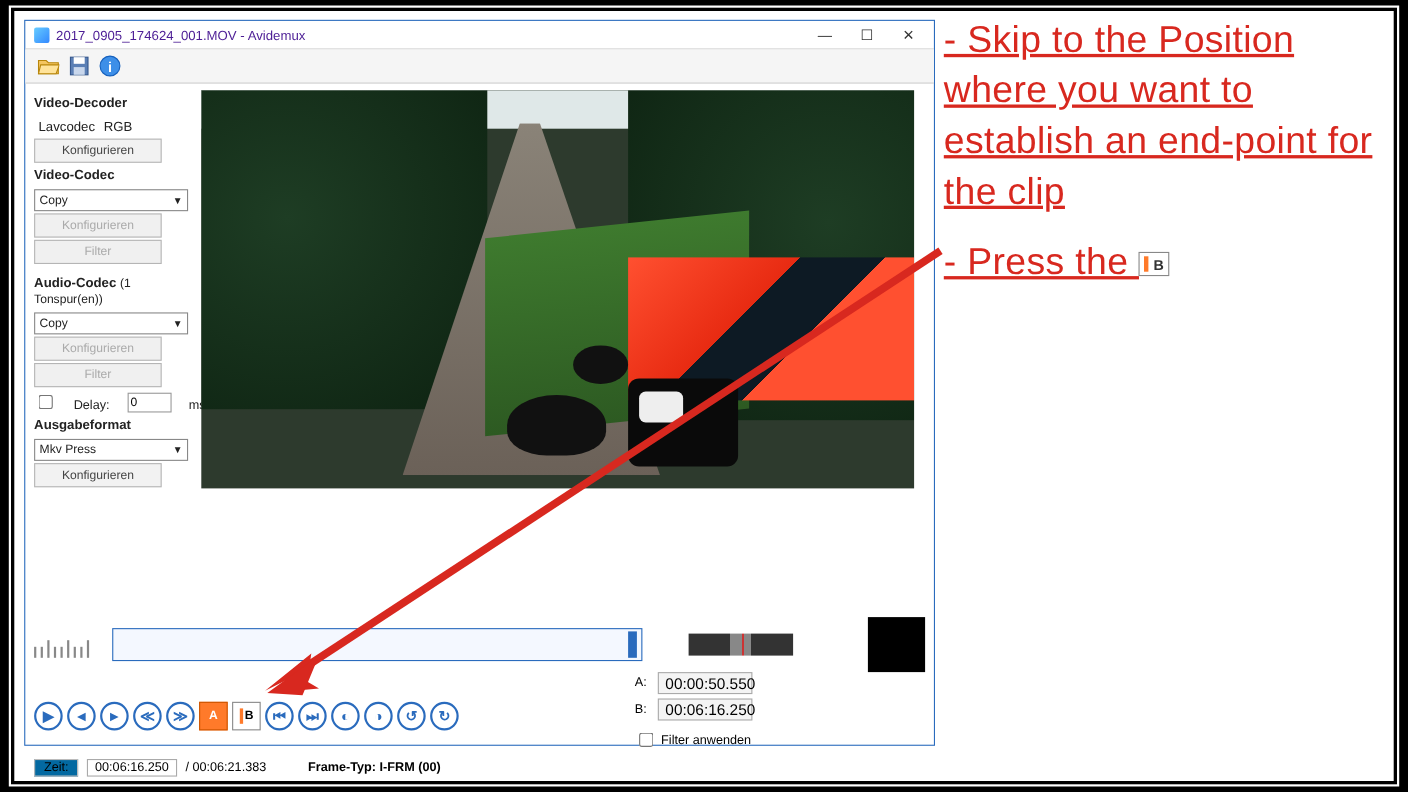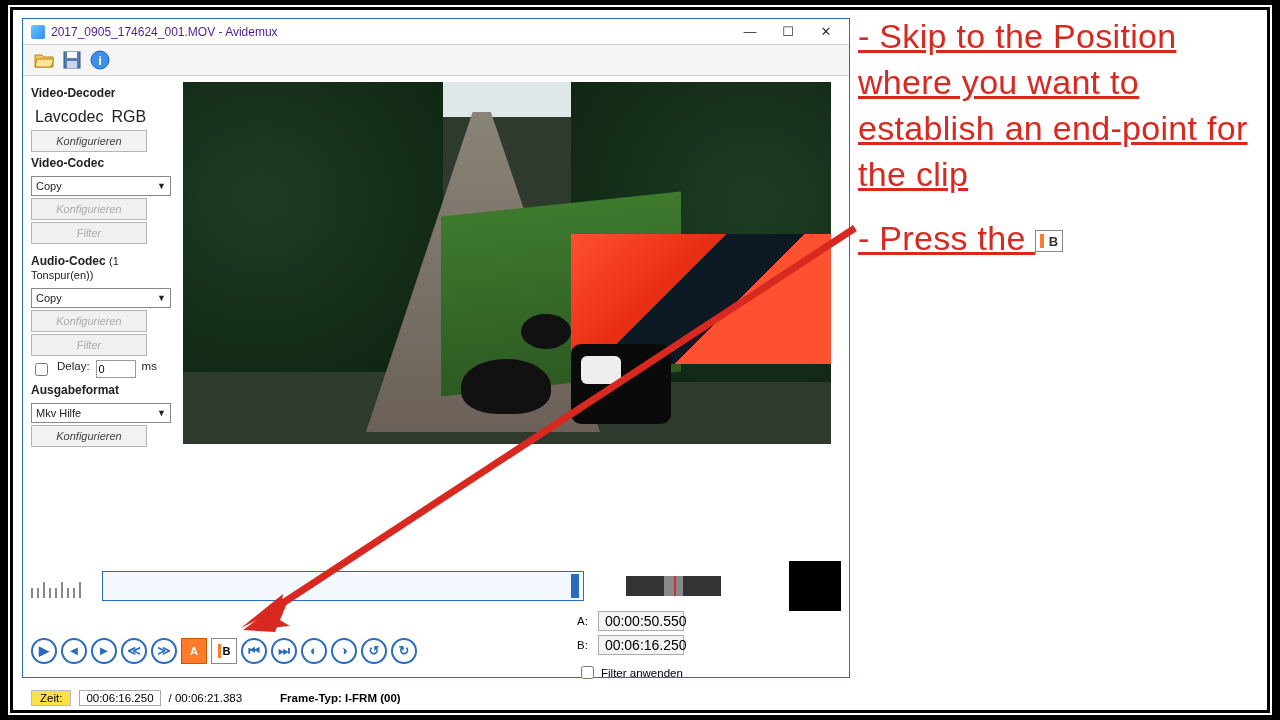"Lavcodec" .row { font-size: 16px -> 12px }
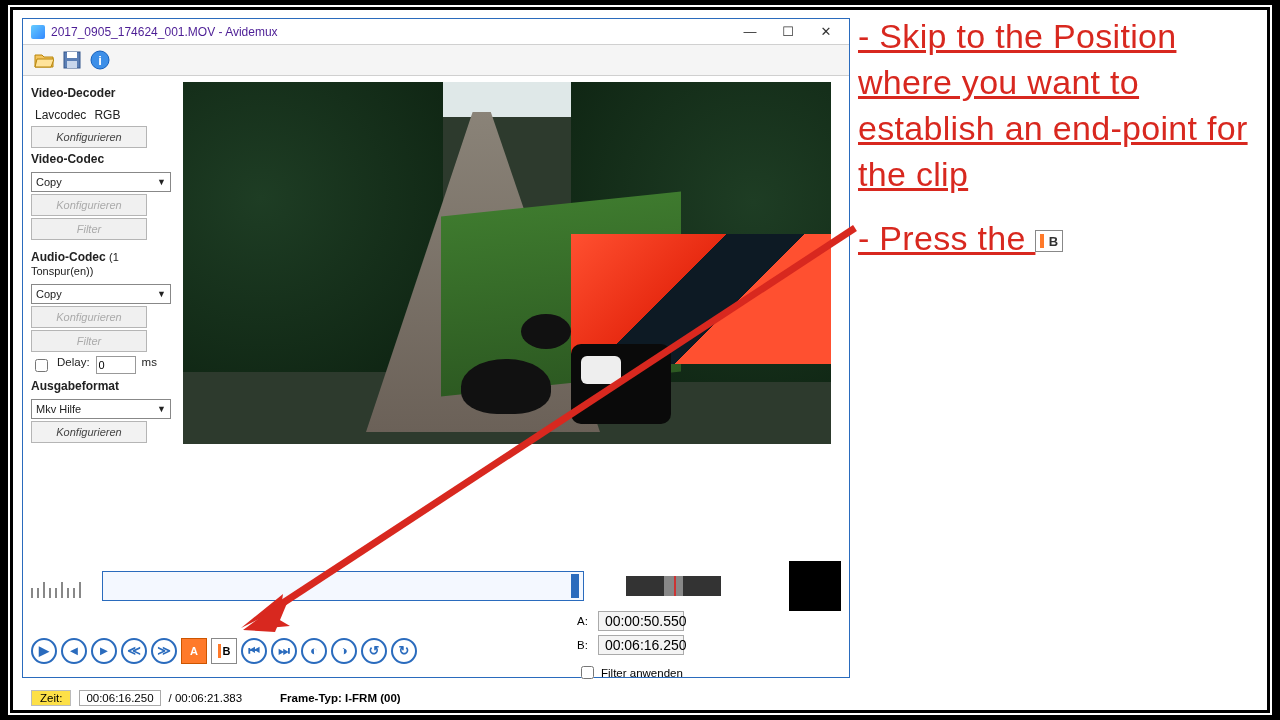"Konfigurieren" .small-btn { font-style: italic -> none }
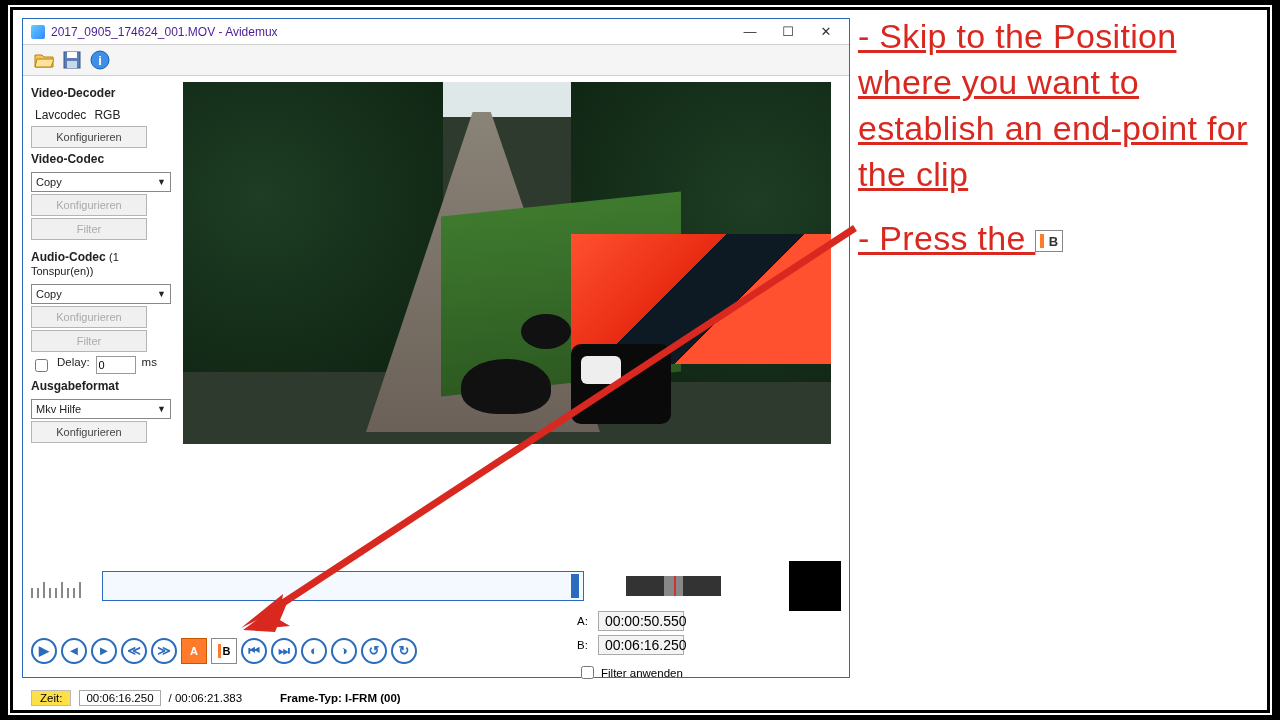"Delay:" .delay-row { align-items: flex-start -> flex-end; gap: 6px -> 16px }
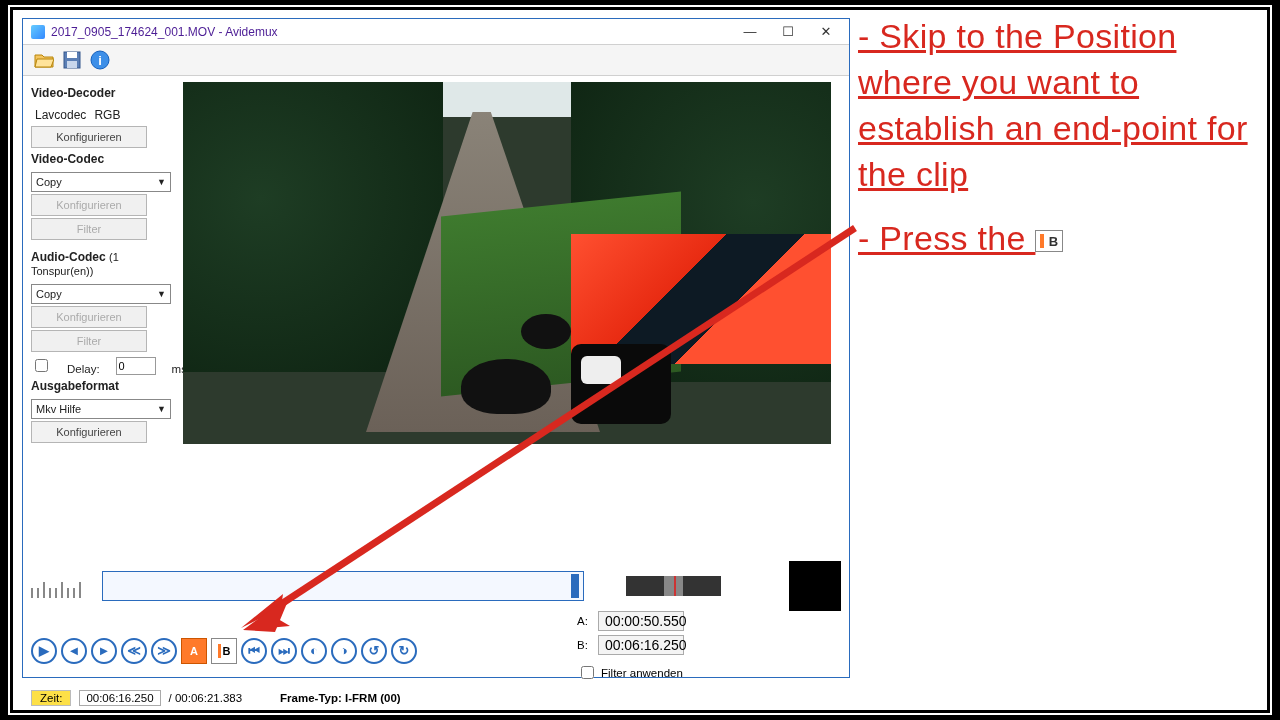"Mkv Hilfe" span { text: Hilfe -> Press }
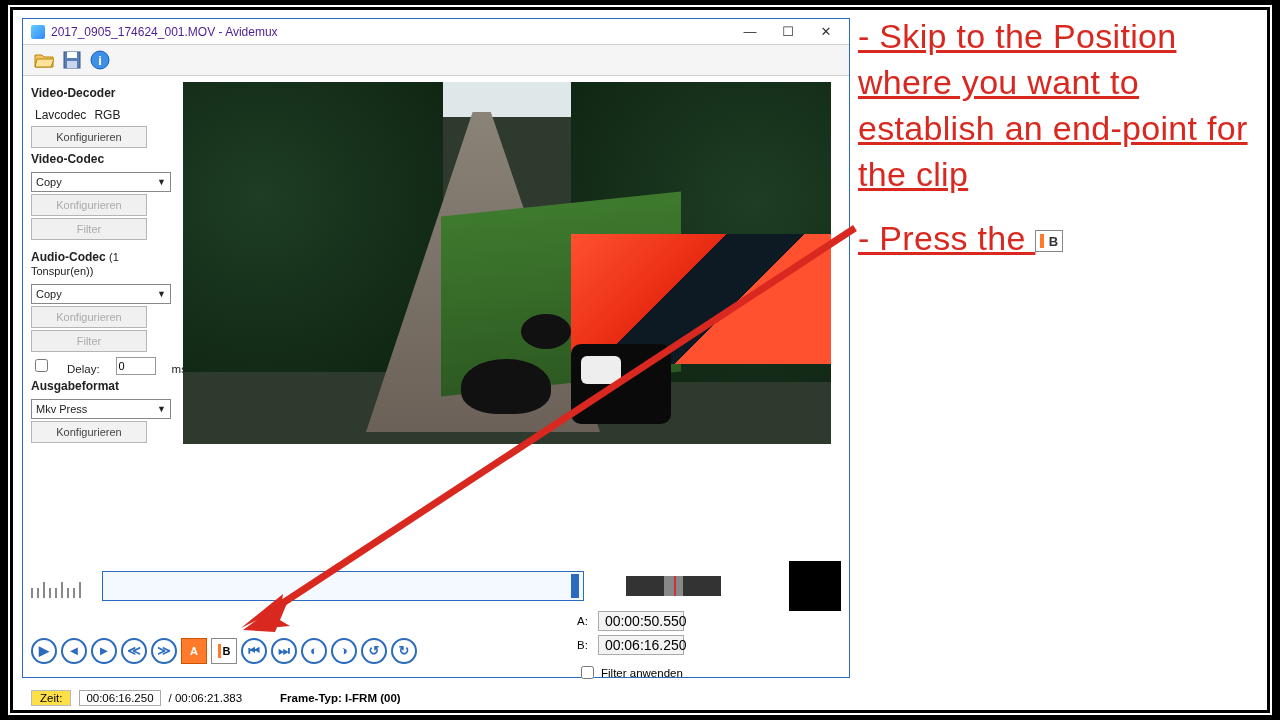"Zeit:" .status-row .label { background: #fde047 -> #0369a1 }
